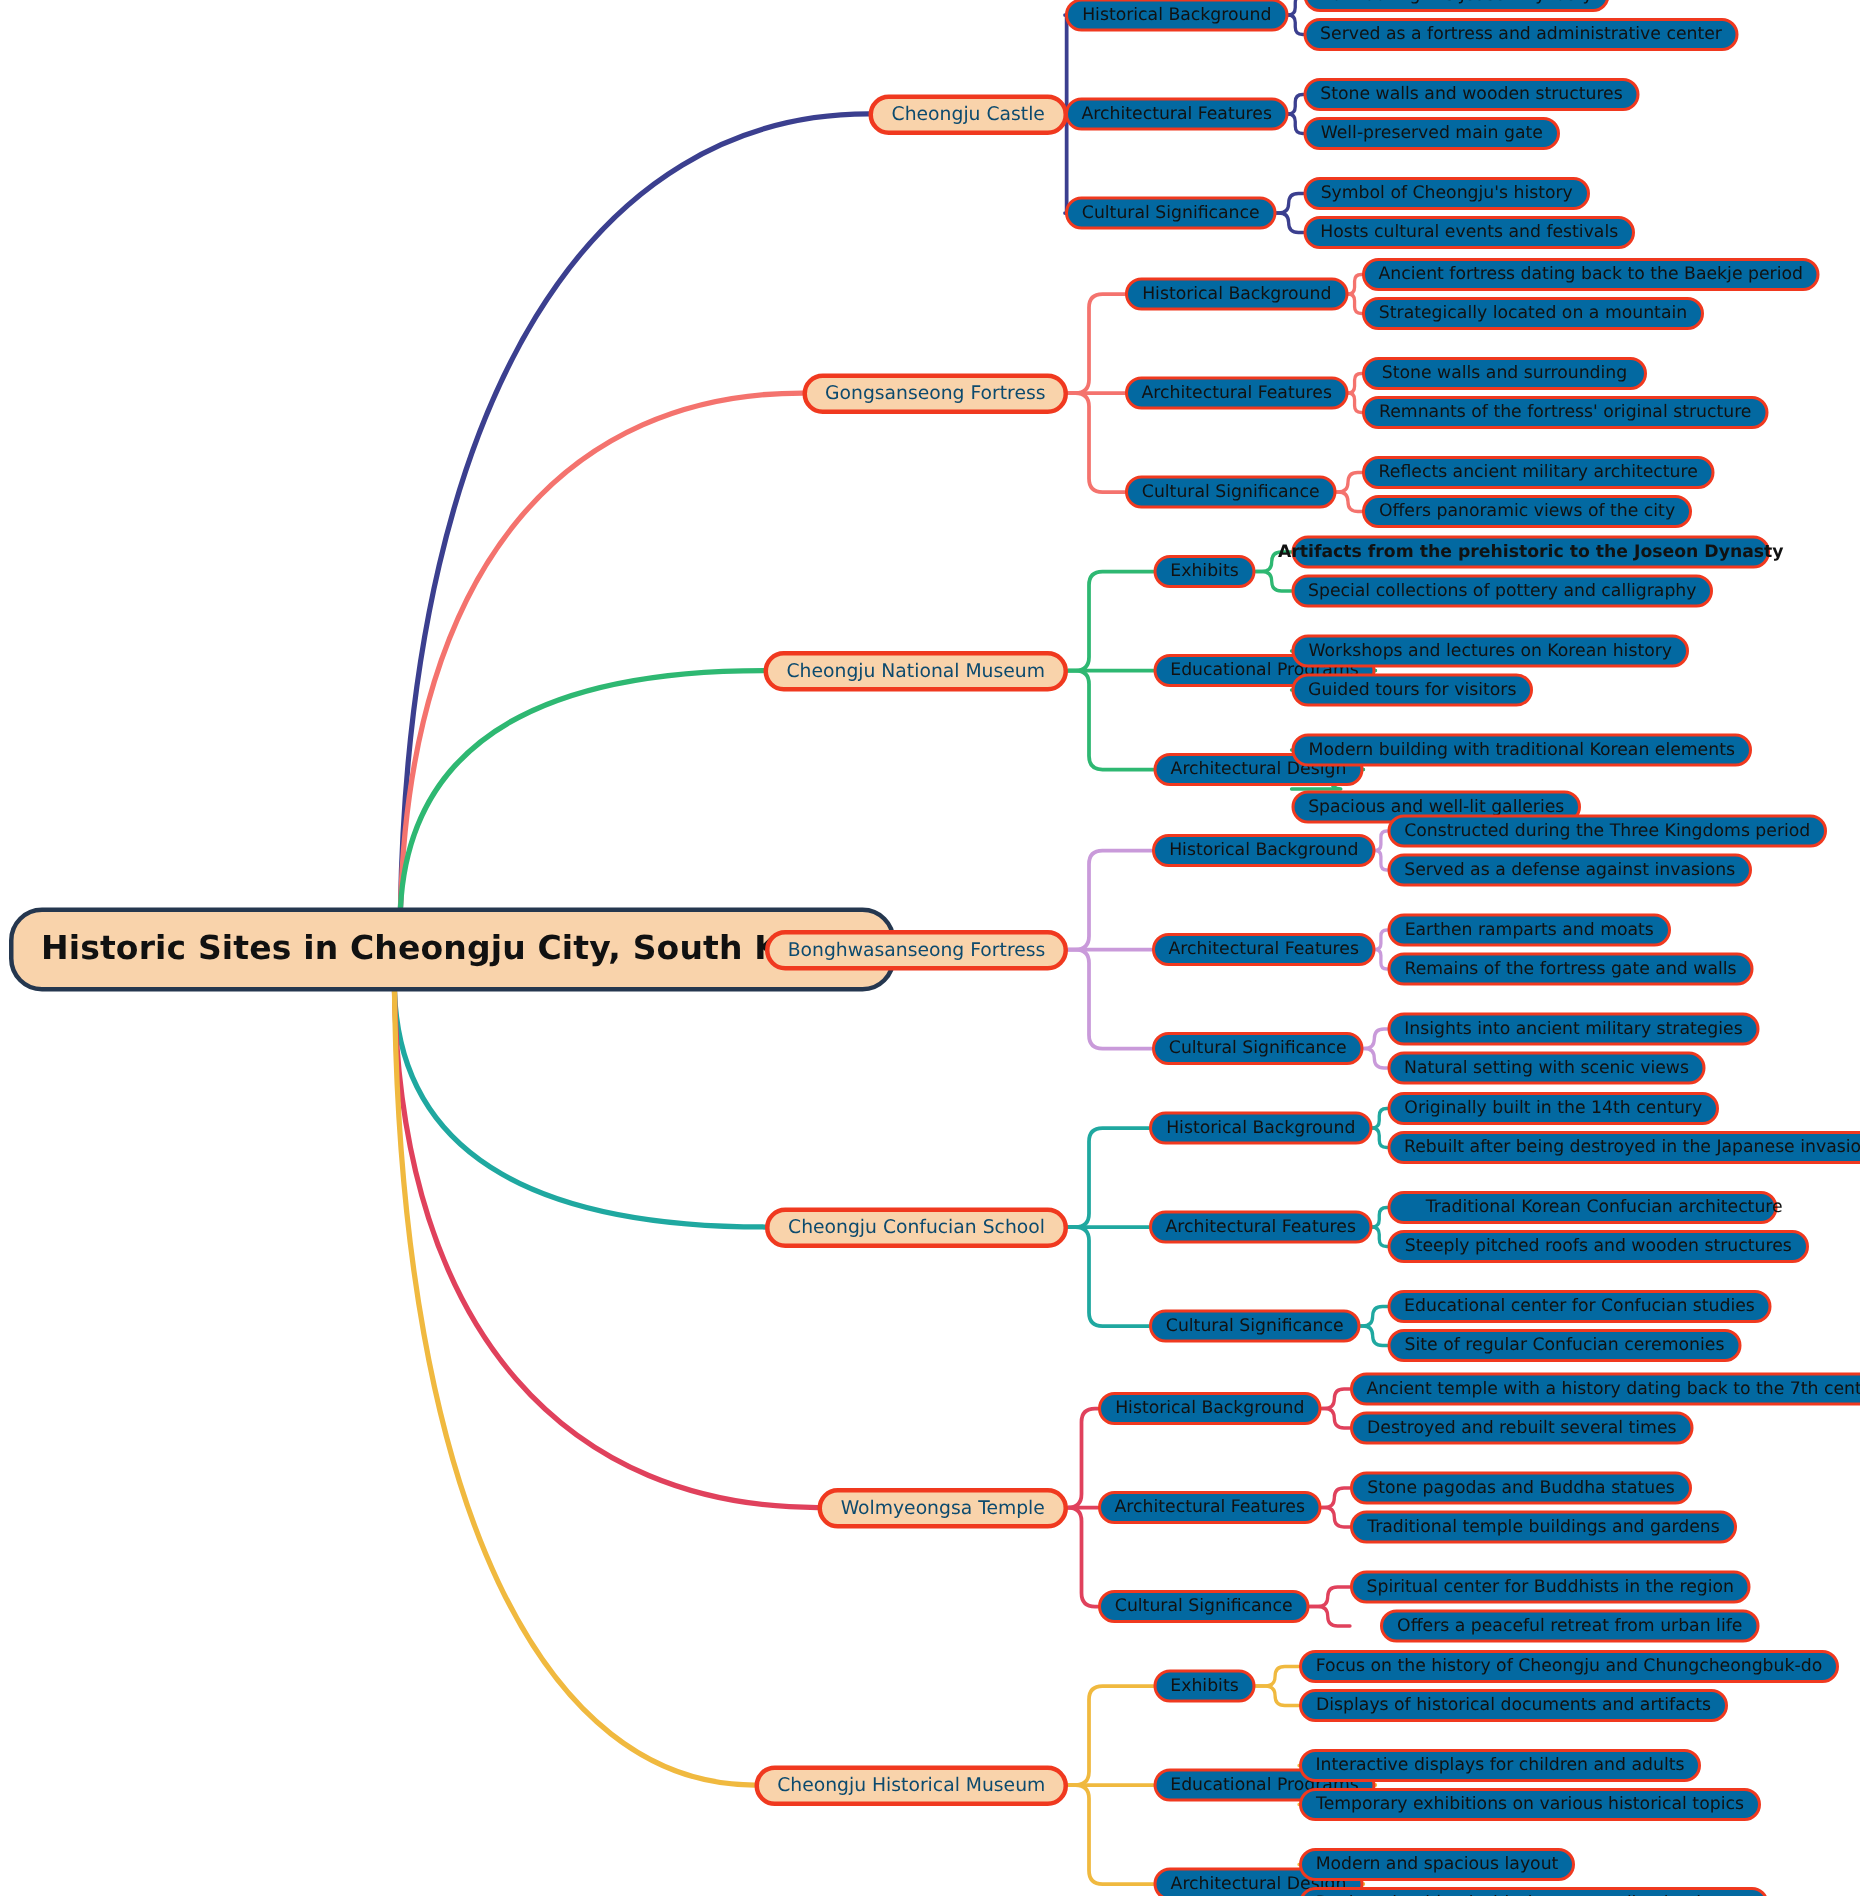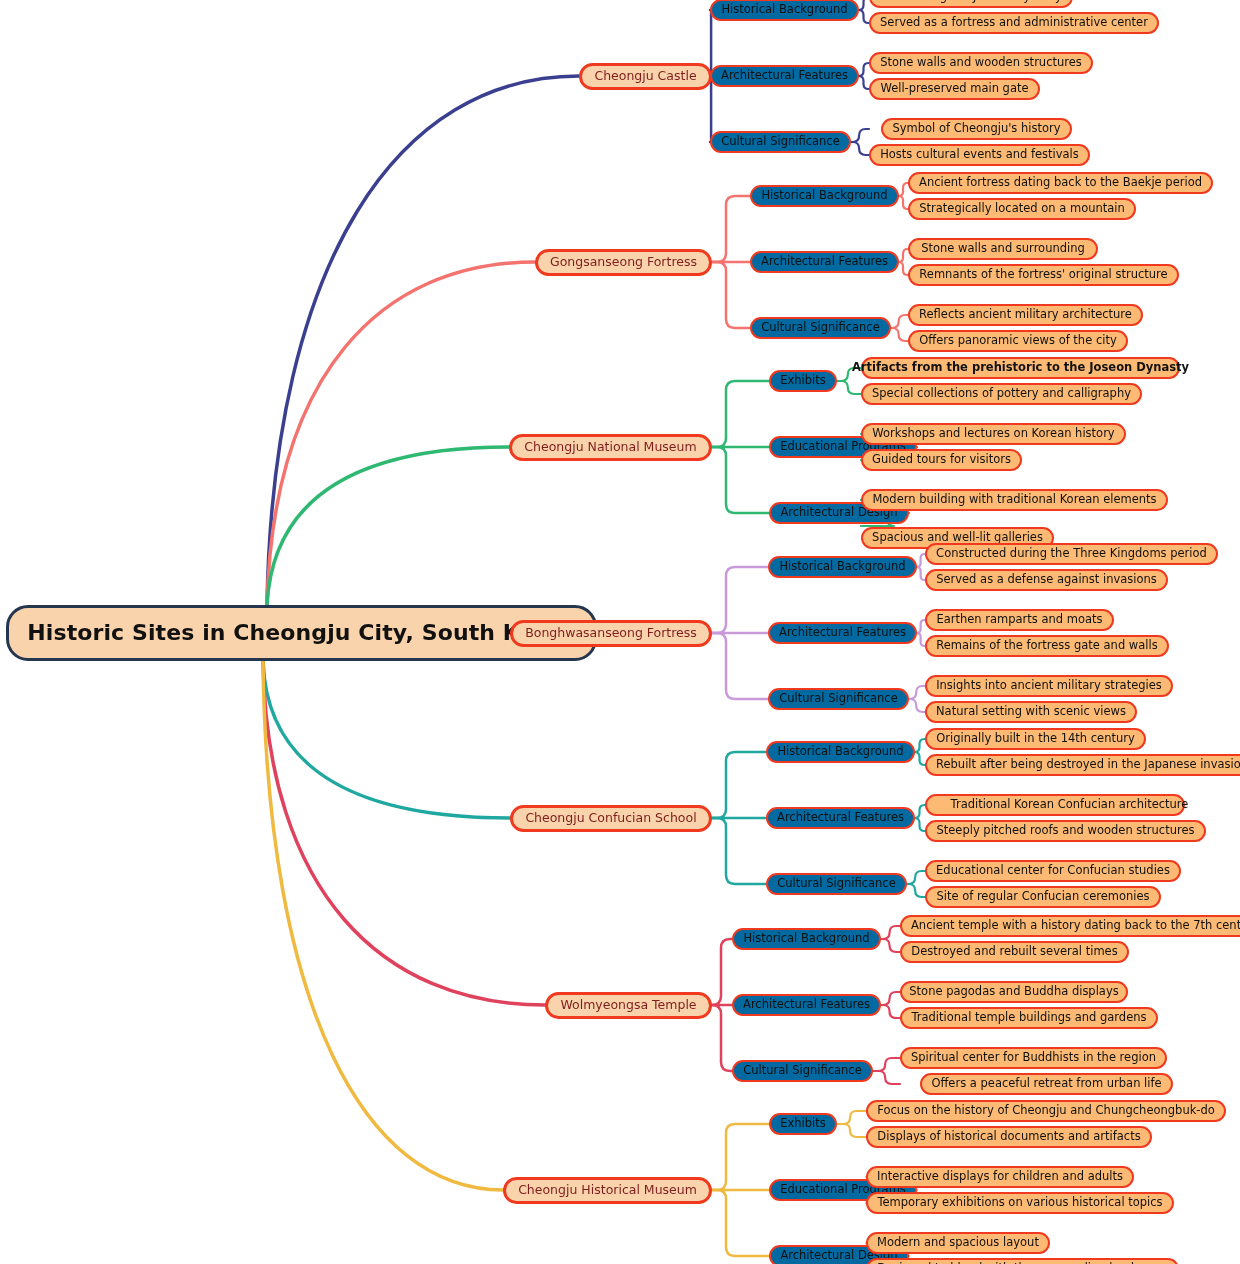"Served as a fortress and" .node-leaf { background: #fdba74 -> #0369a1 }
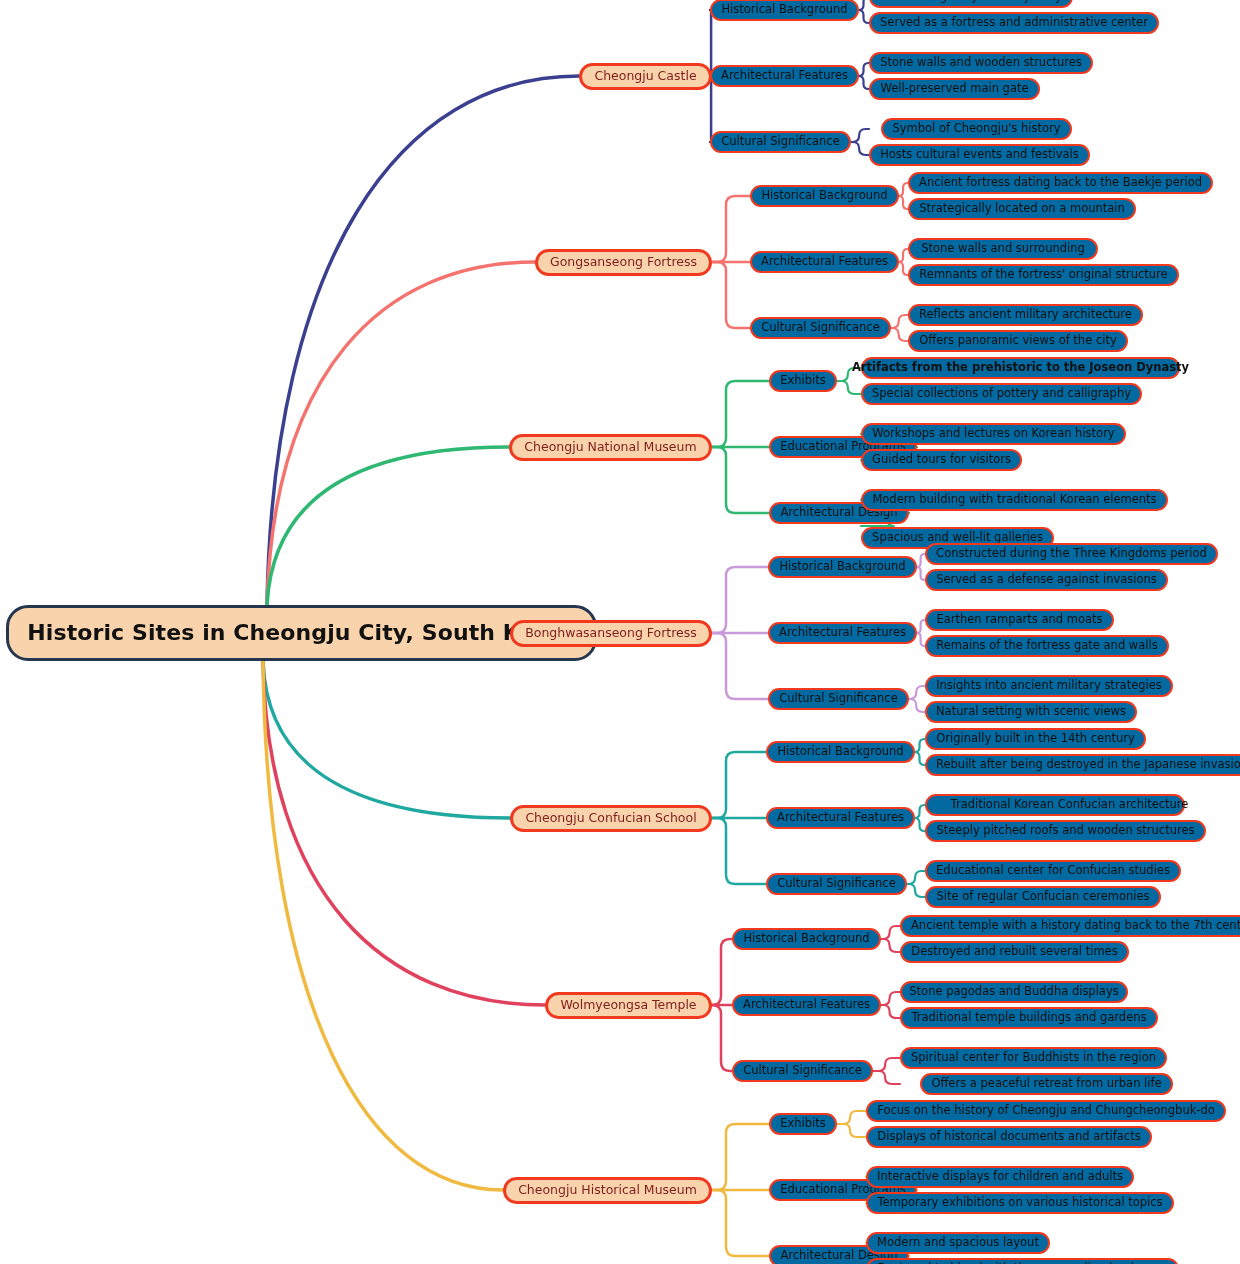"Cheongju Castle" .node-branch { color: #7f1d1d -> #0c4a6e }
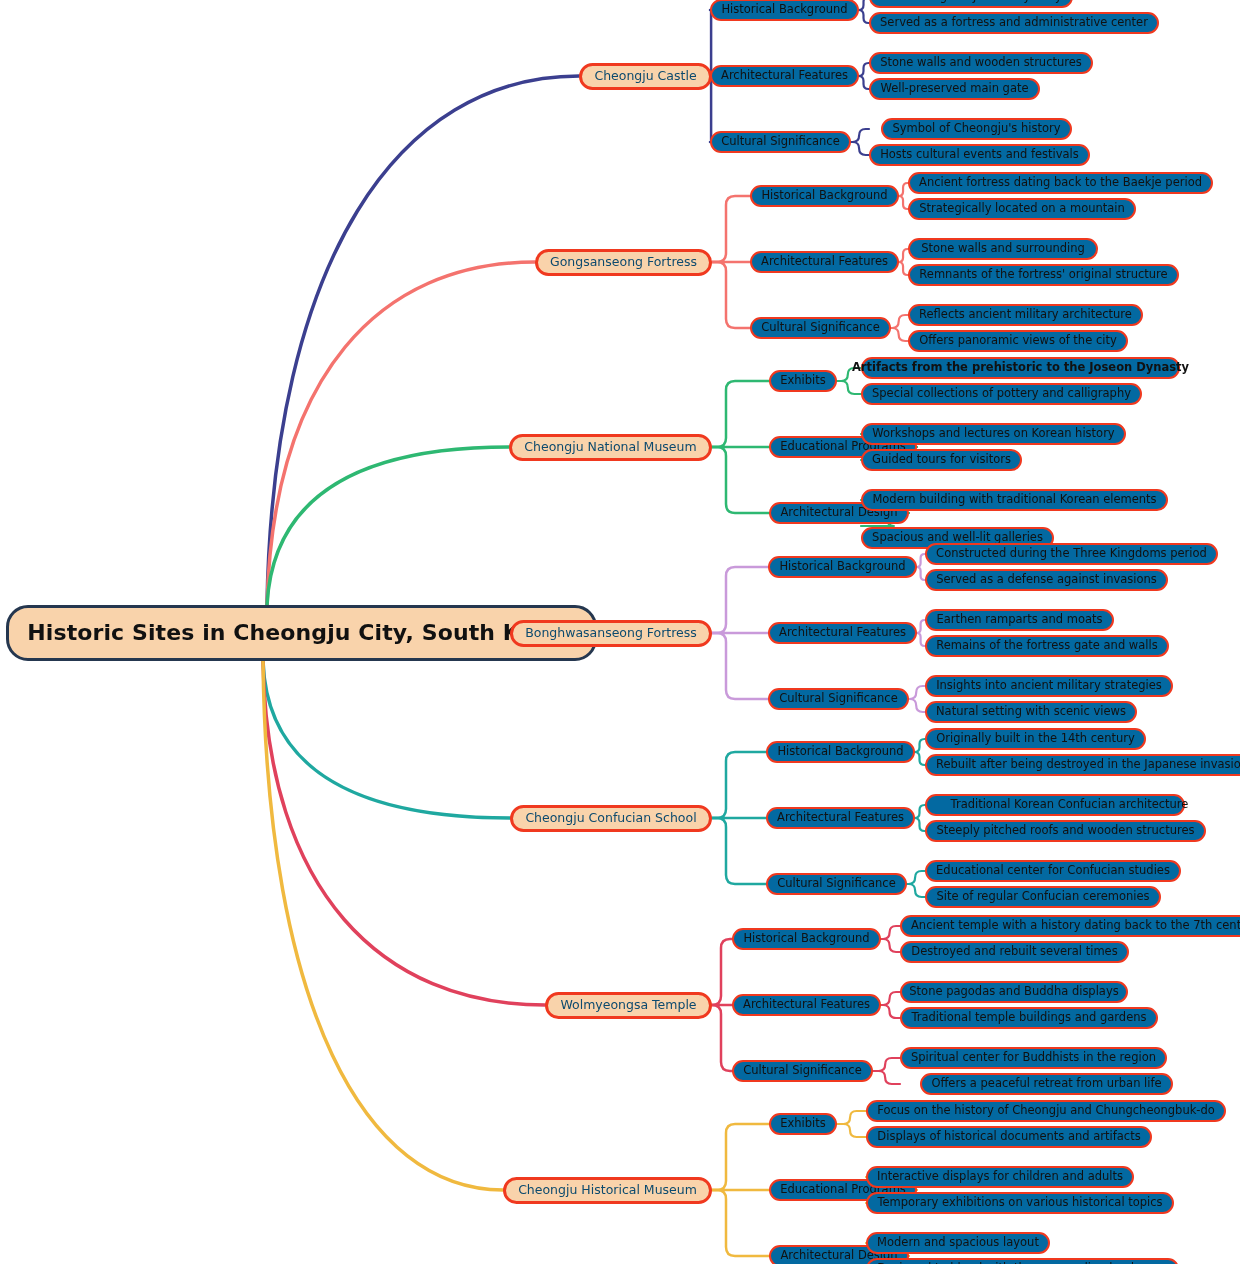"Symbol of Cheongju's history" div.node { margin-left: 12px -> none }
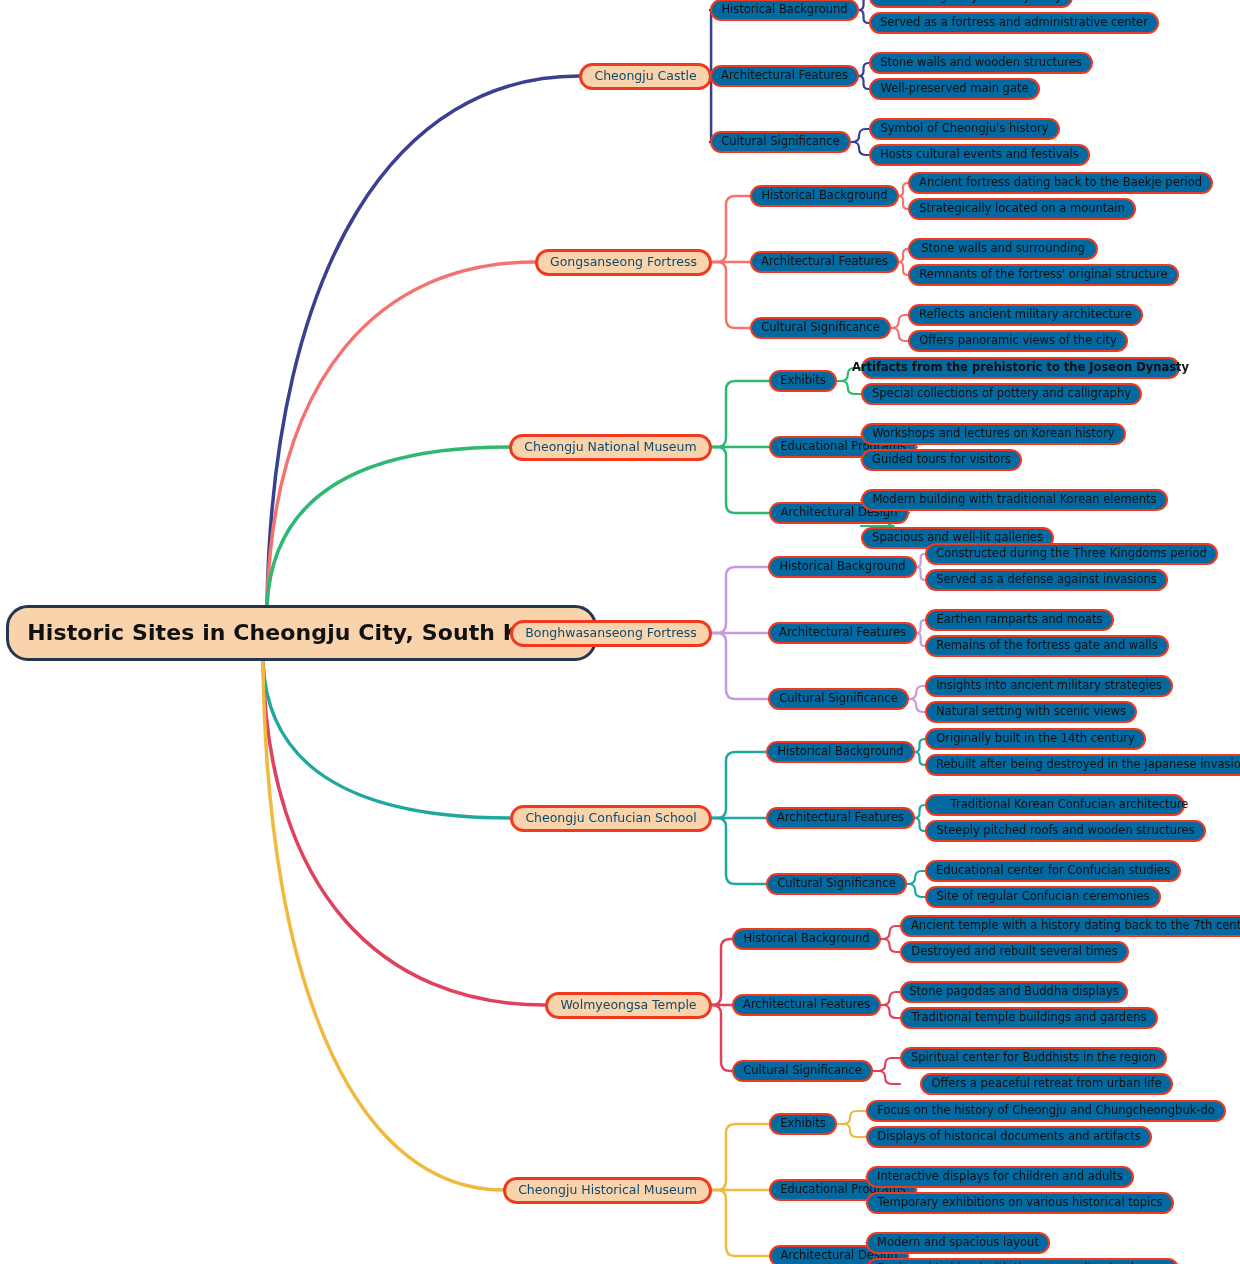"Stone pagodas and Buddha displays" div.node { text: displays -> statues }
